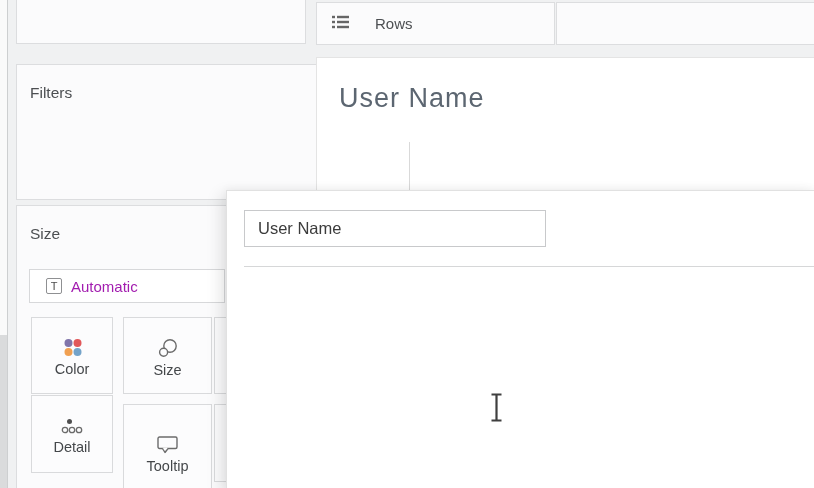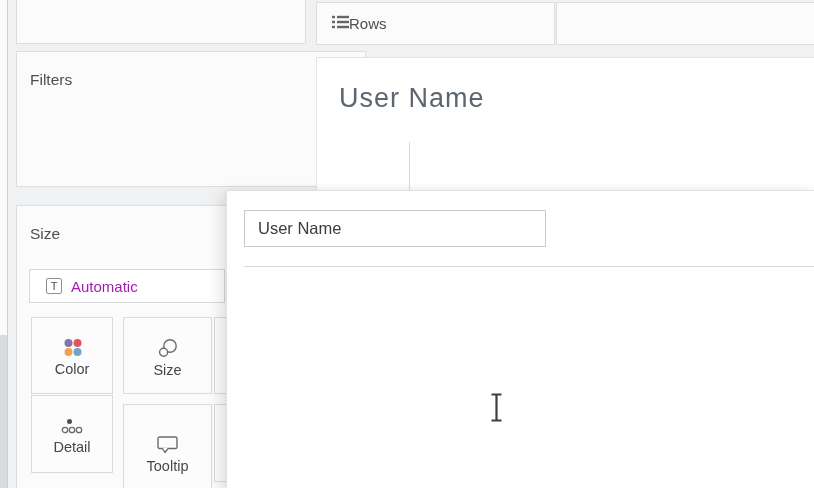"Rows" #shelf-rows { gap: 0 -> 26px }
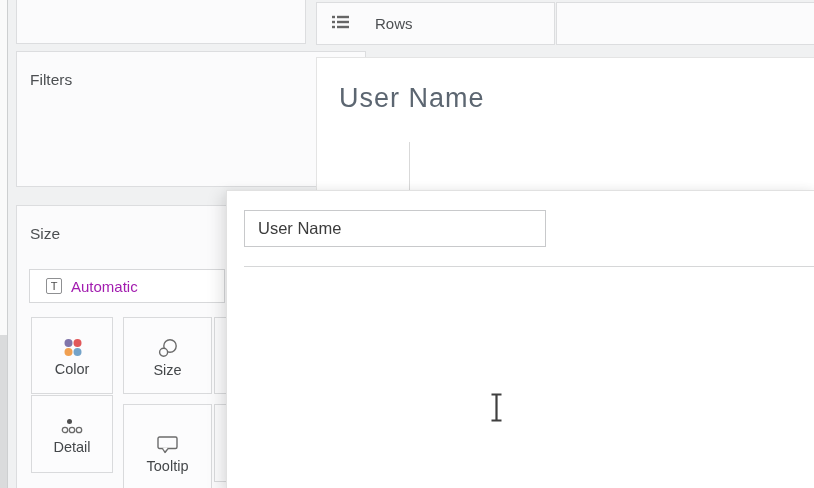"Filters" #card-filters { top: 51px -> 64px }
